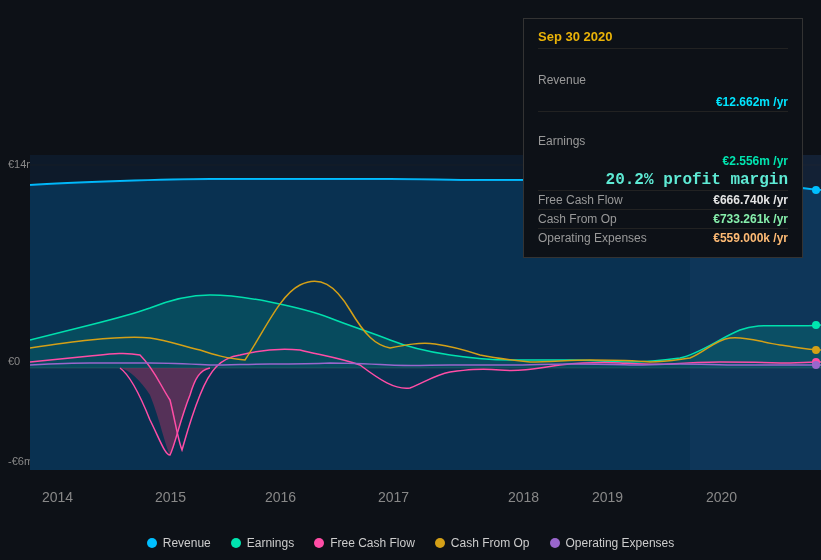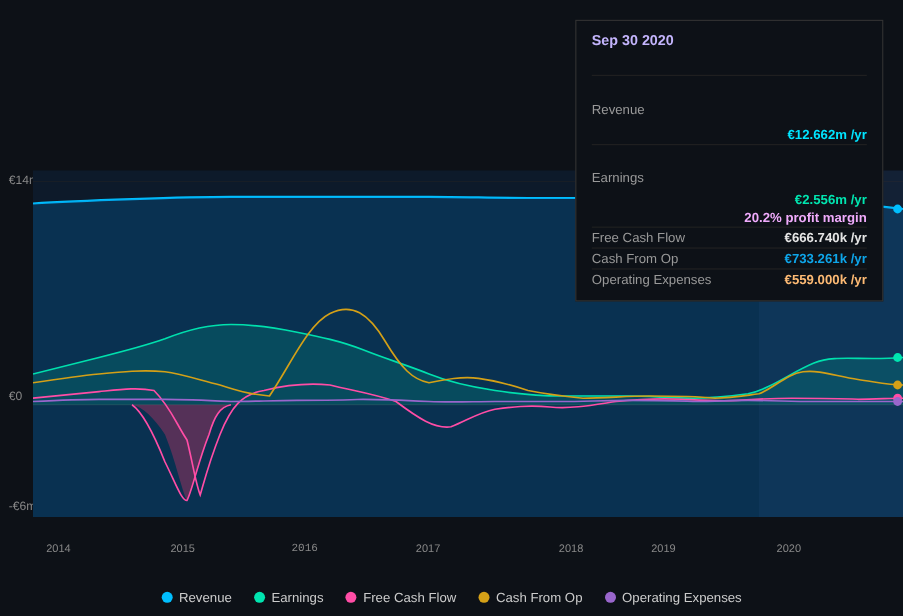"Sep 30 2020" .tooltip-title { color: #c4b5fd -> #eab308; margin-bottom: 24px -> 4px }
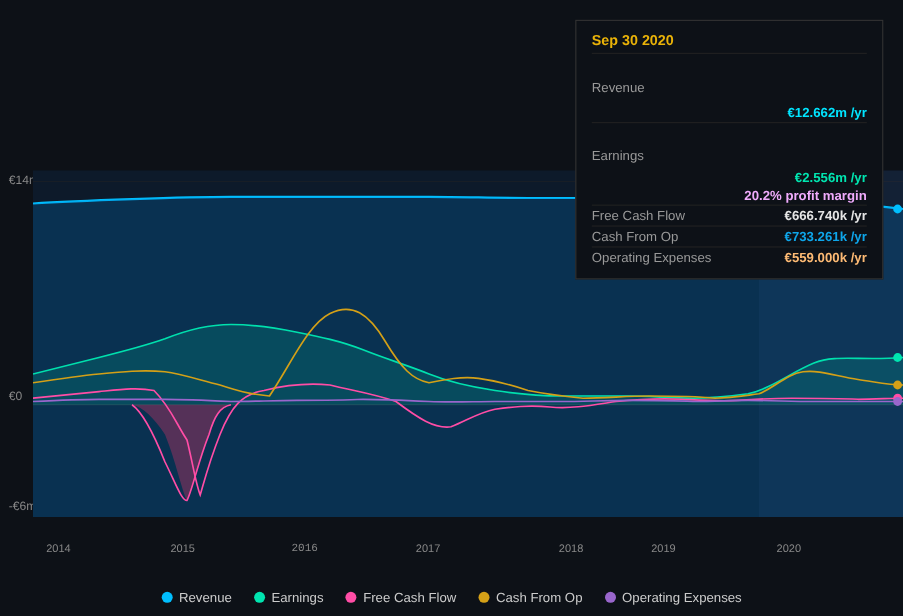"20.2% profit margin" .tooltip-value.profit { color: #f0abfc -> #5eead4; font-family: none -> Liberation Mono, monospace; font-size: 12px -> 16px }
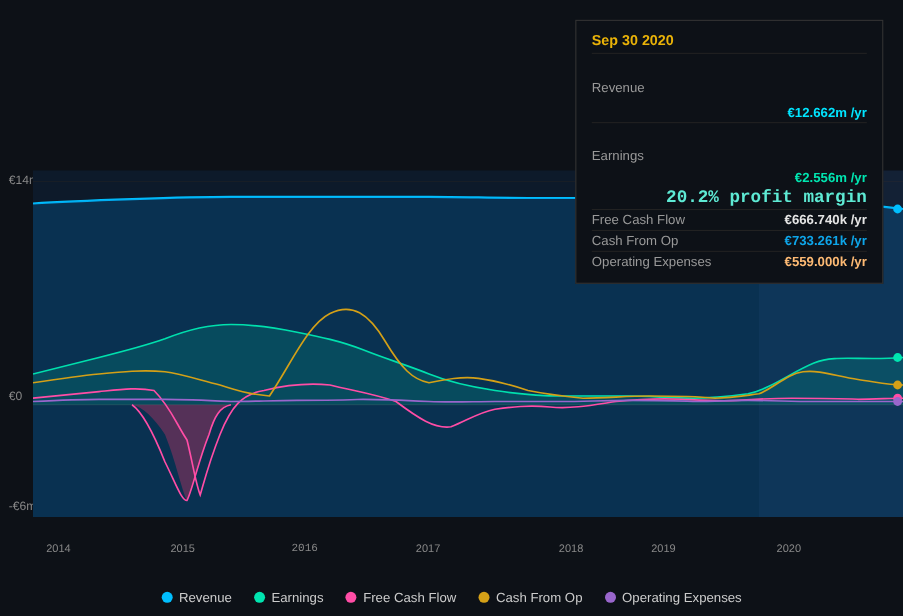"€733.261k /yr" .tooltip-value.orange { color: #0ea5e9 -> #86efac }
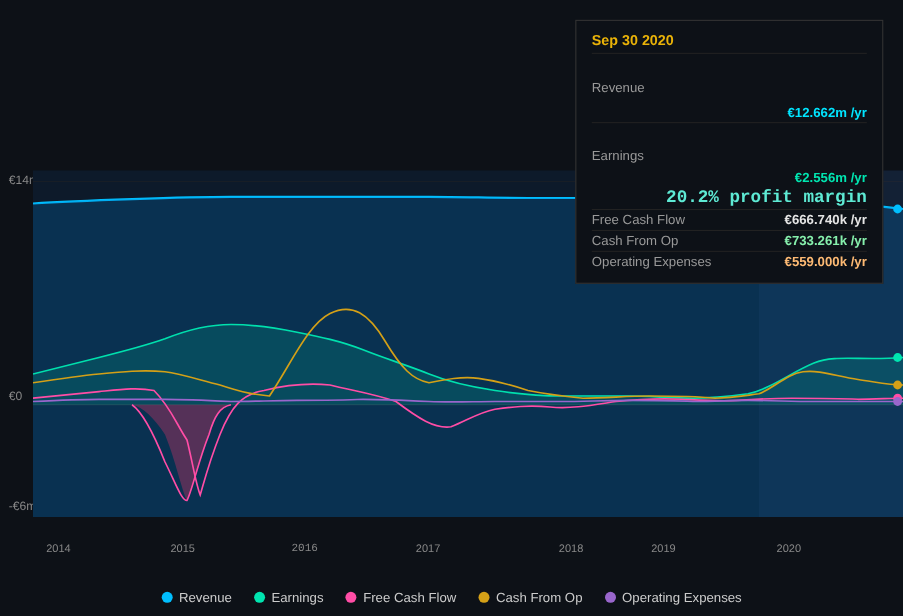"2014" .x-label { font-size: 10px -> 14px }
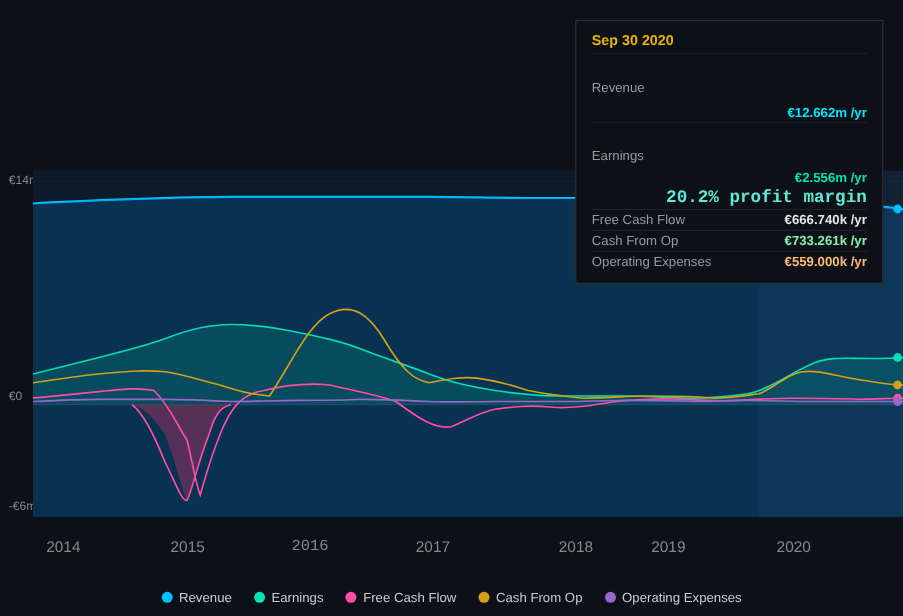"2016" div.x-label { font-family: Liberation Mono, monospace -> none }
